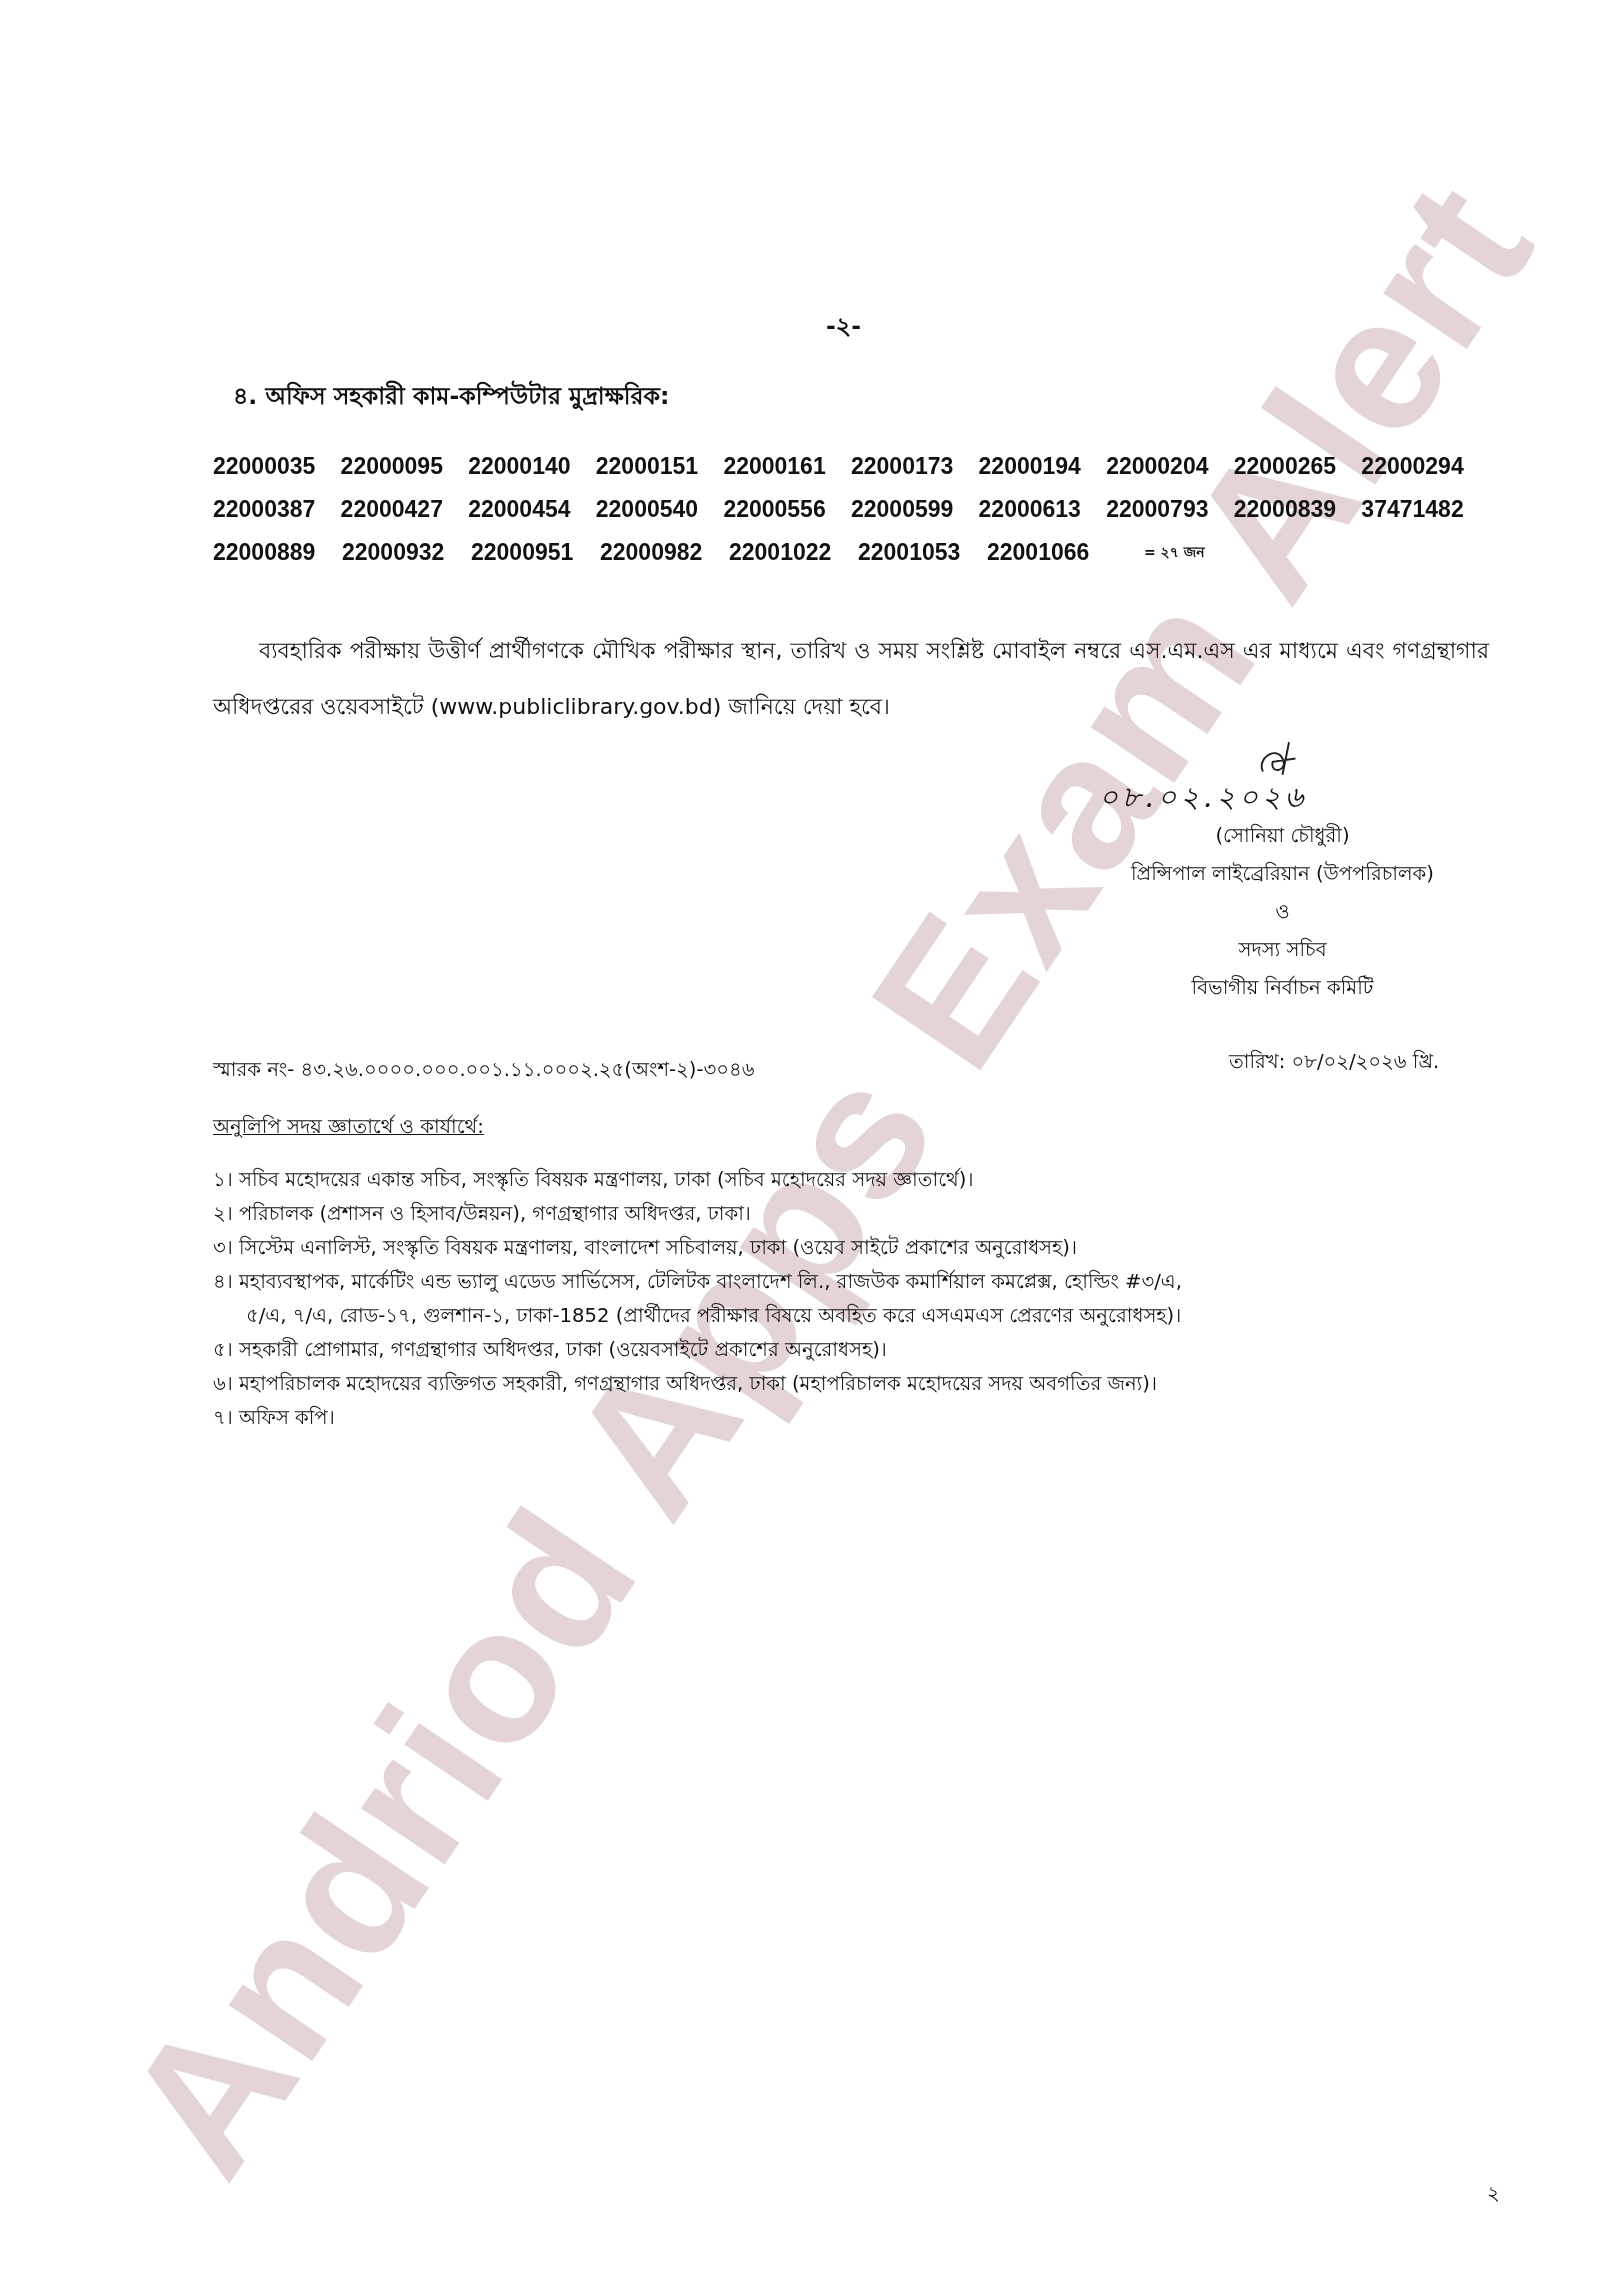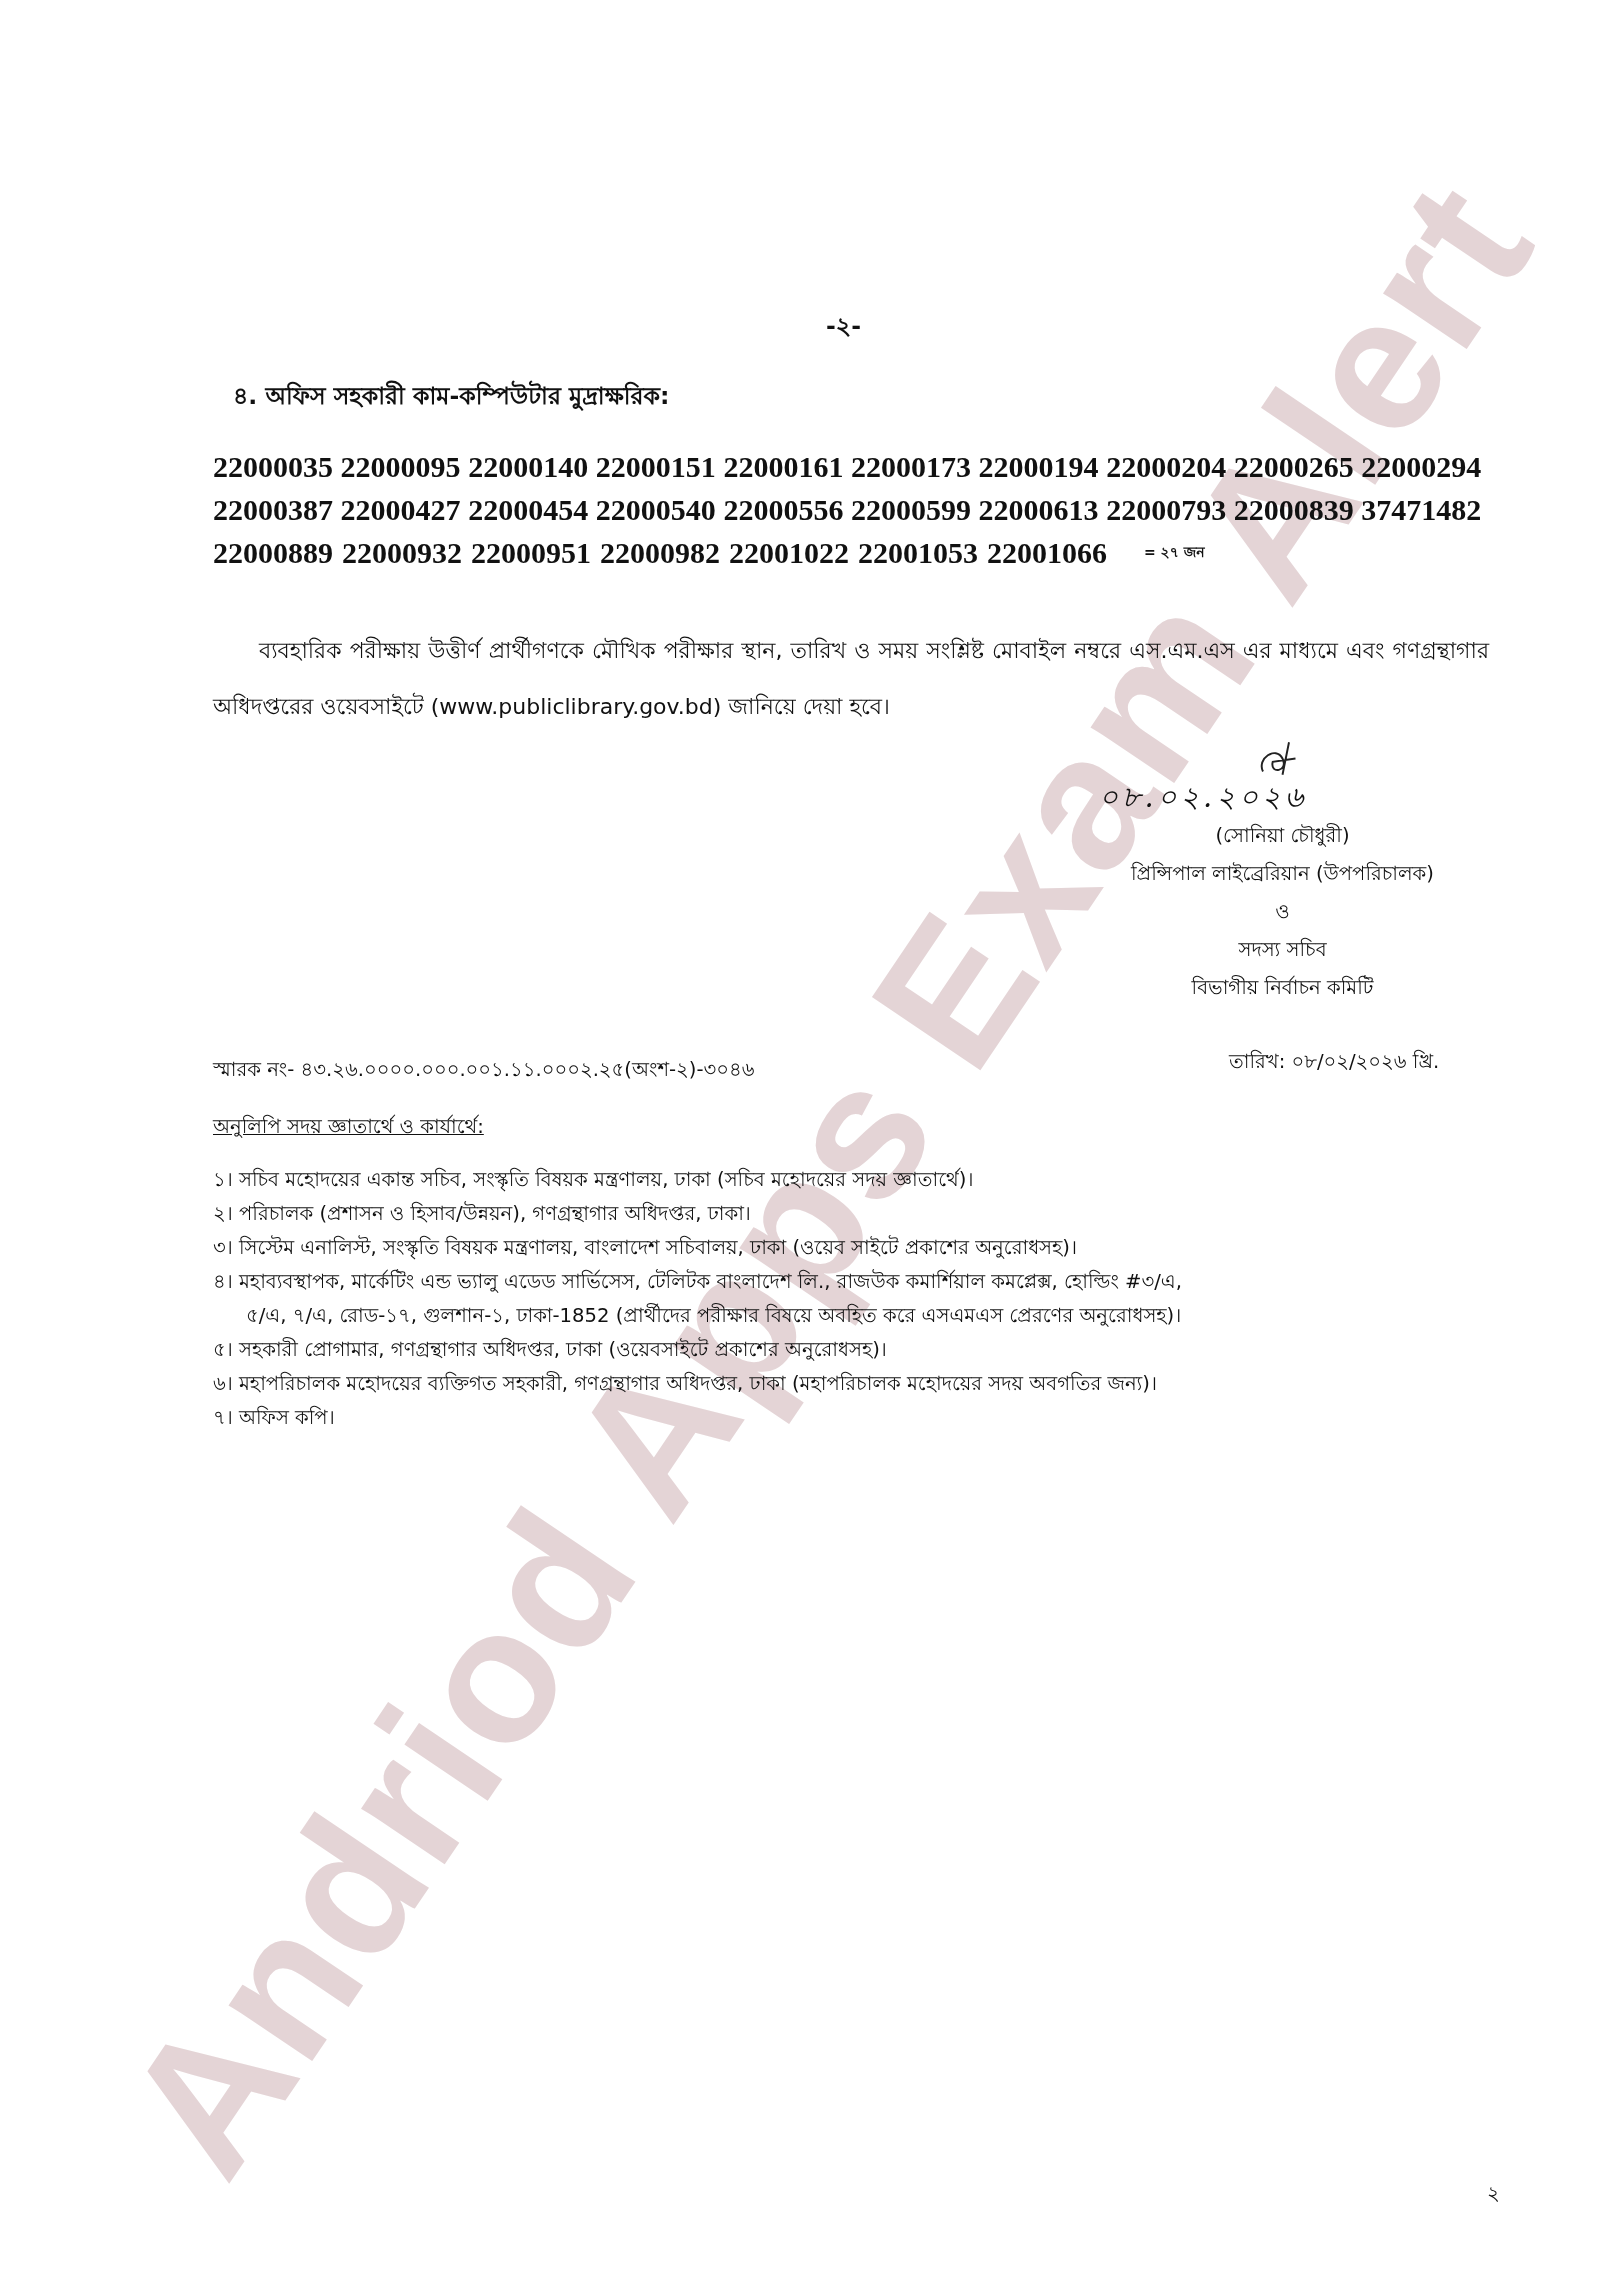"22000035" .roll { font-family: Liberation Serif, serif -> Liberation Sans, sans-serif; font-size: 30px -> 23px }
